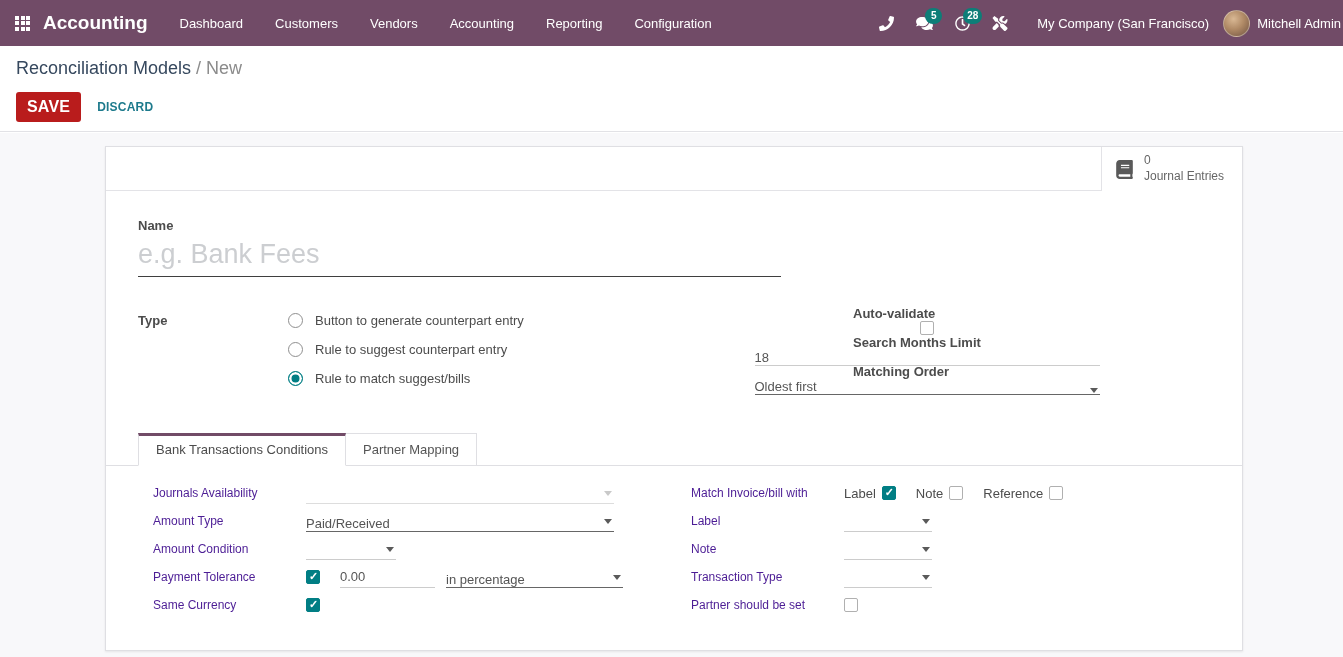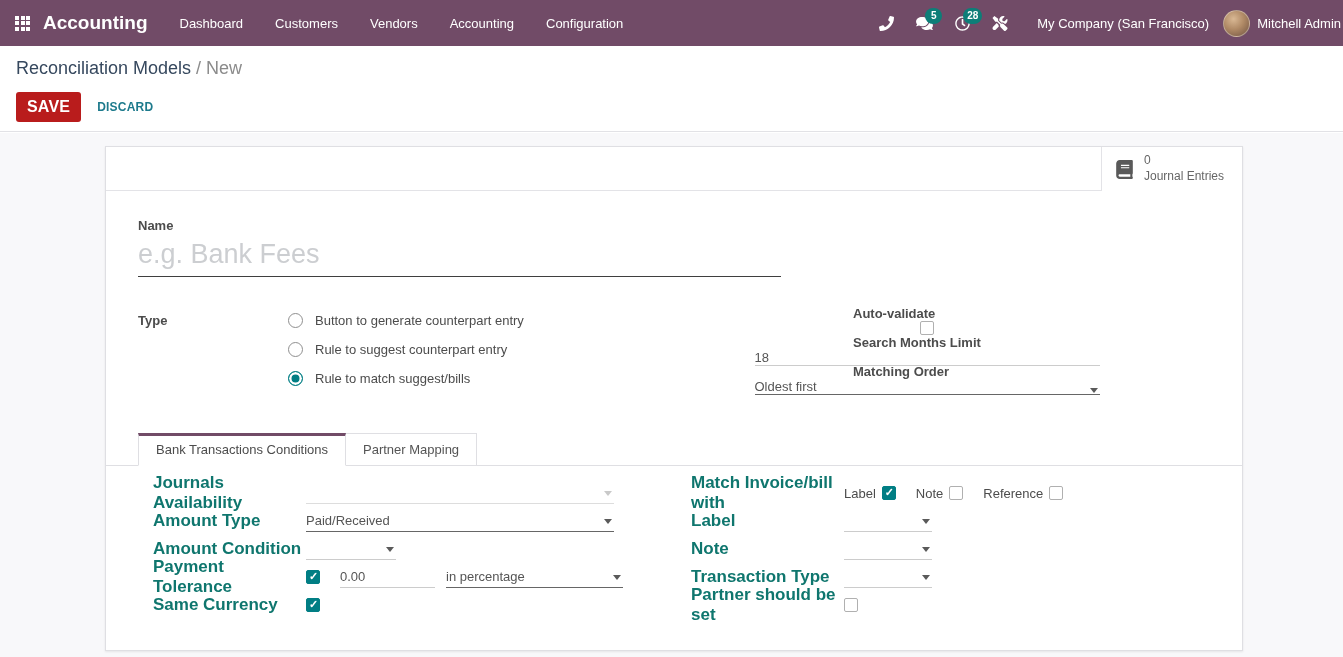"Reporting" div.menu-item { html: none -> <div>Reporting</div> }
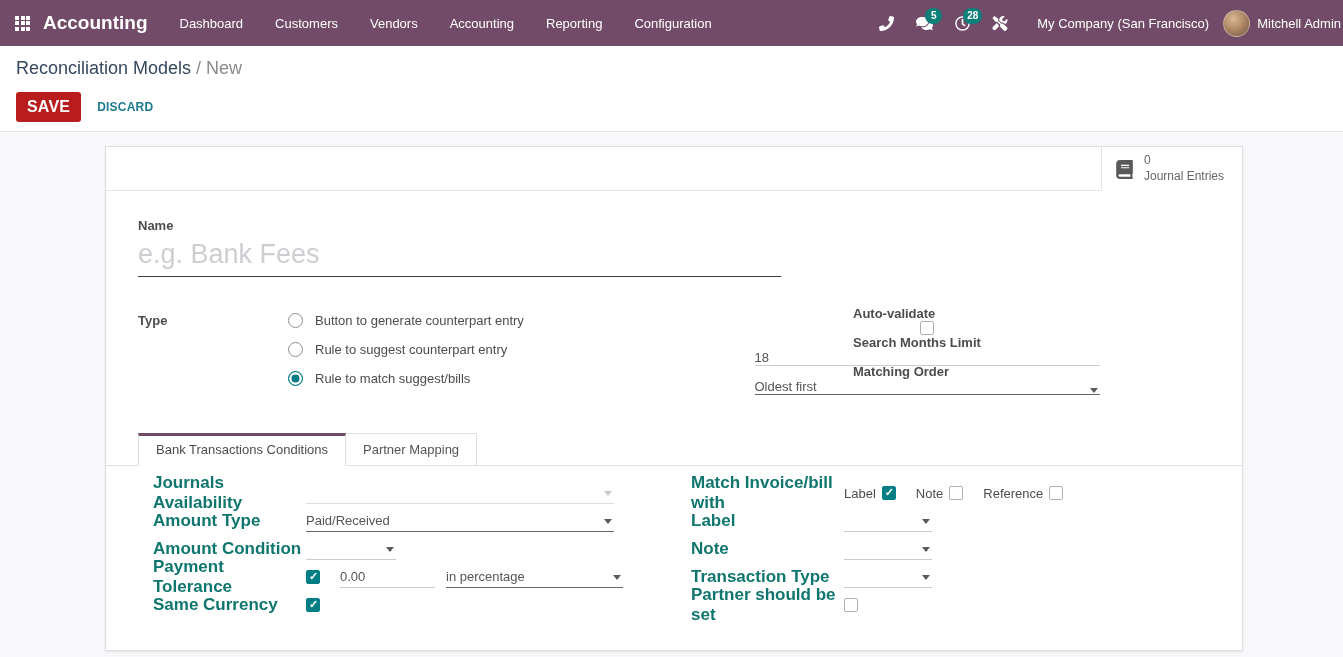"Oldest first" .sel { align-items: center -> flex-end }
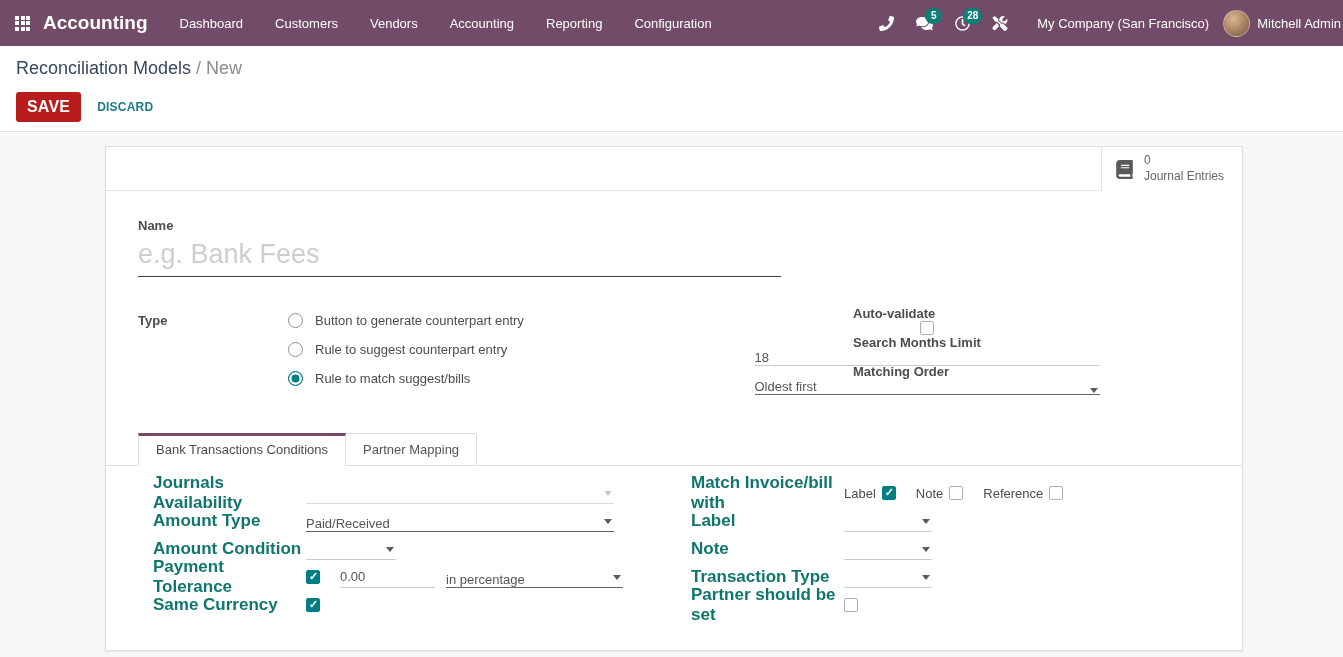"Journals Availability" .tc-label { color: #0f766e -> #4c1d95; font-size: 17px -> 12px; font-weight: bold -> normal }
